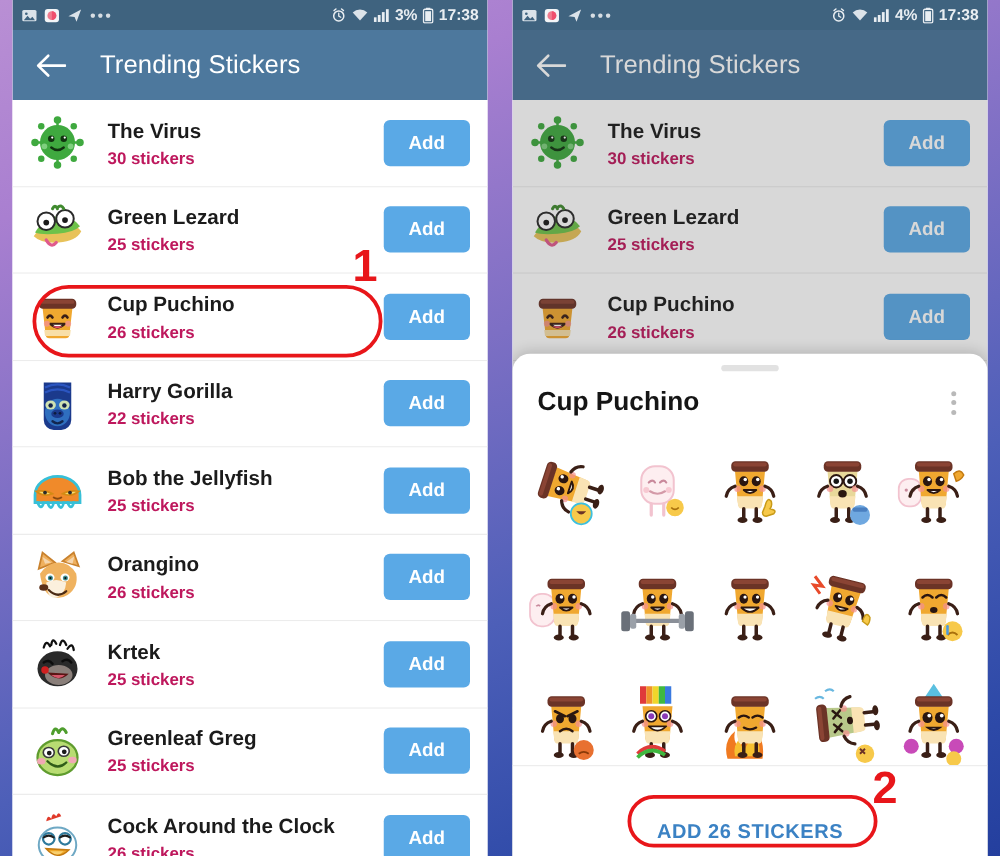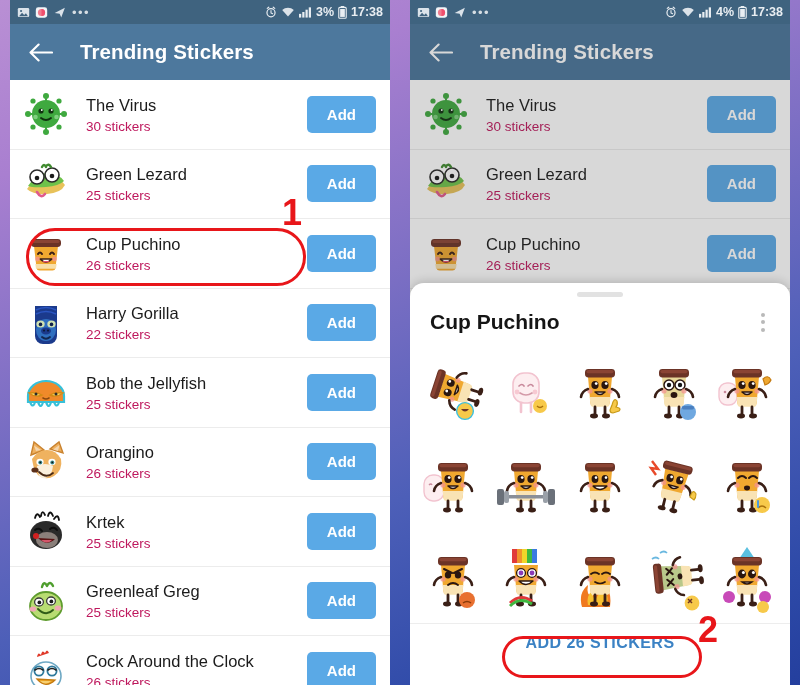"Trending Stickers" .appbar .title { font-weight: 700 -> 400 }
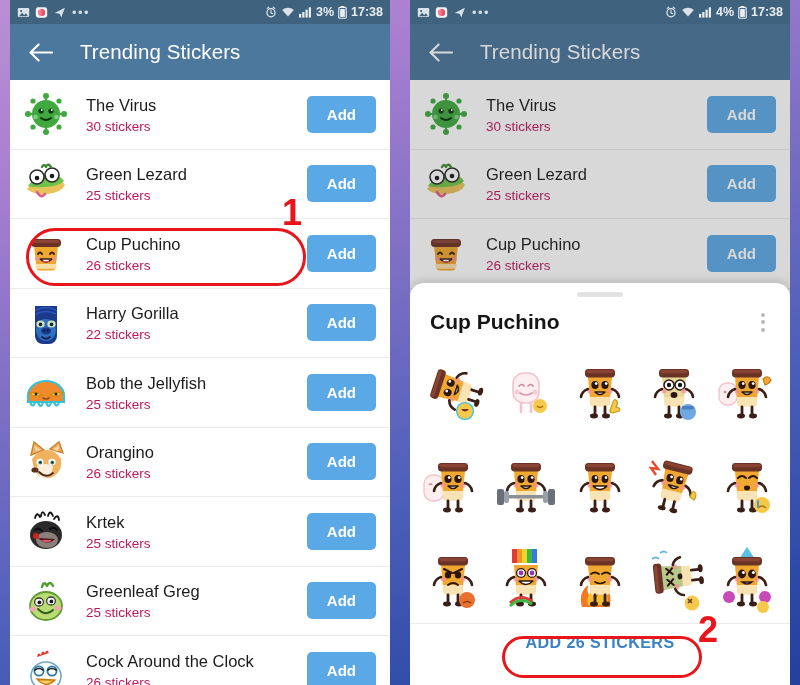"The Virus" .row-text { font-weight: none -> bold }
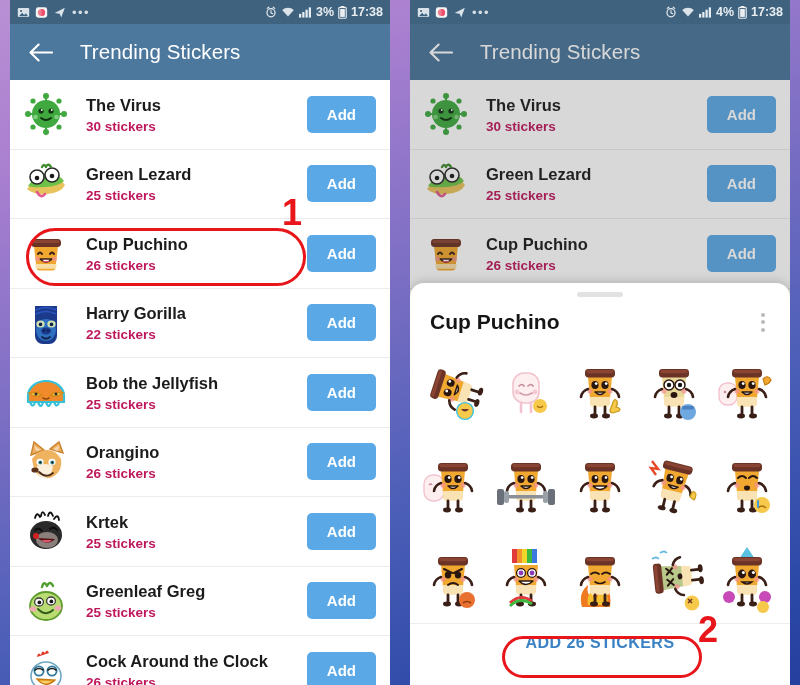"ADD 26 STICKERS" .sheet-footer { align-items: flex-start -> flex-end; height: 62px -> 73px }
